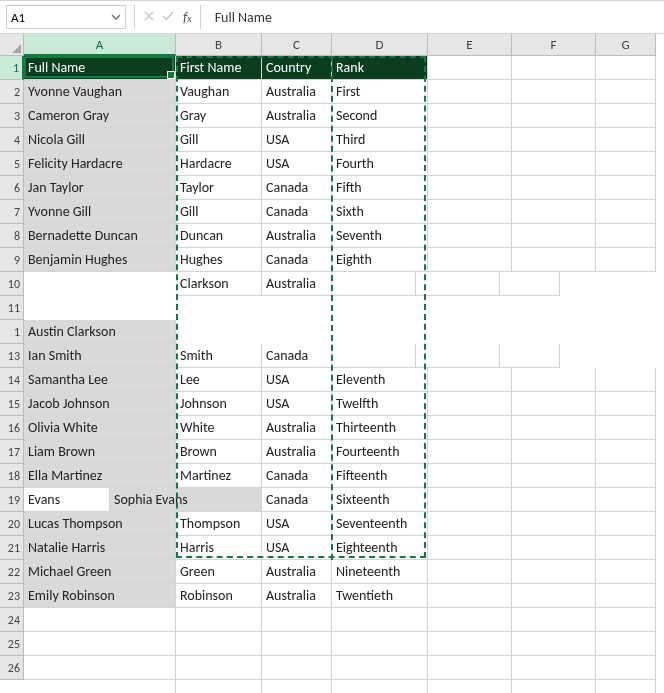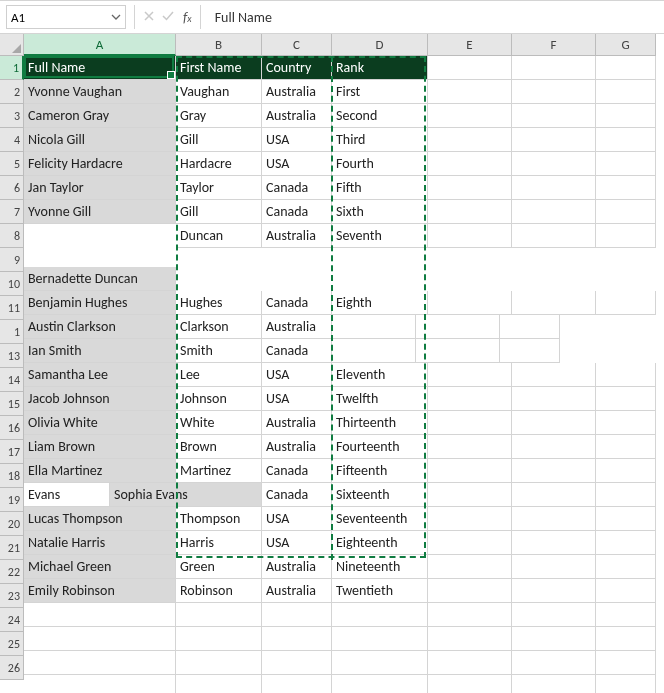"Bernadette Duncan" div.cell { margin-top: 43px -> none }
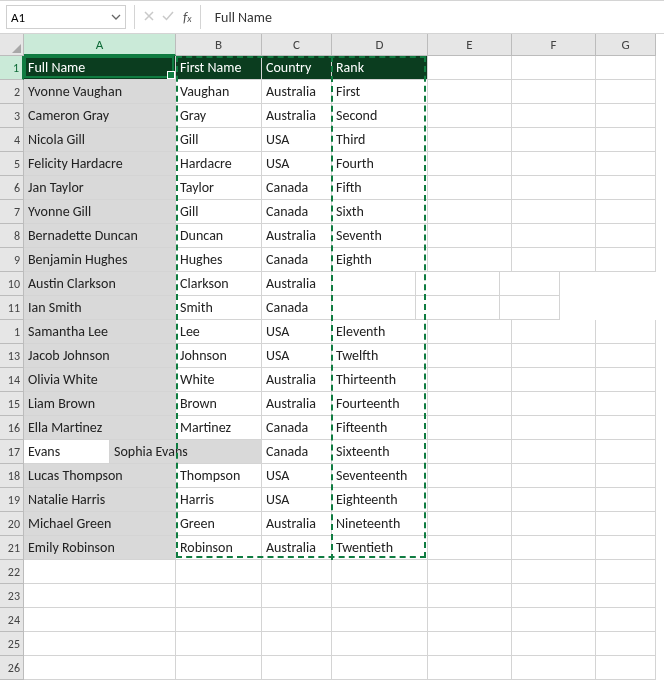"Austin Clarkson" div.cell { margin-top: none -> 48px }
